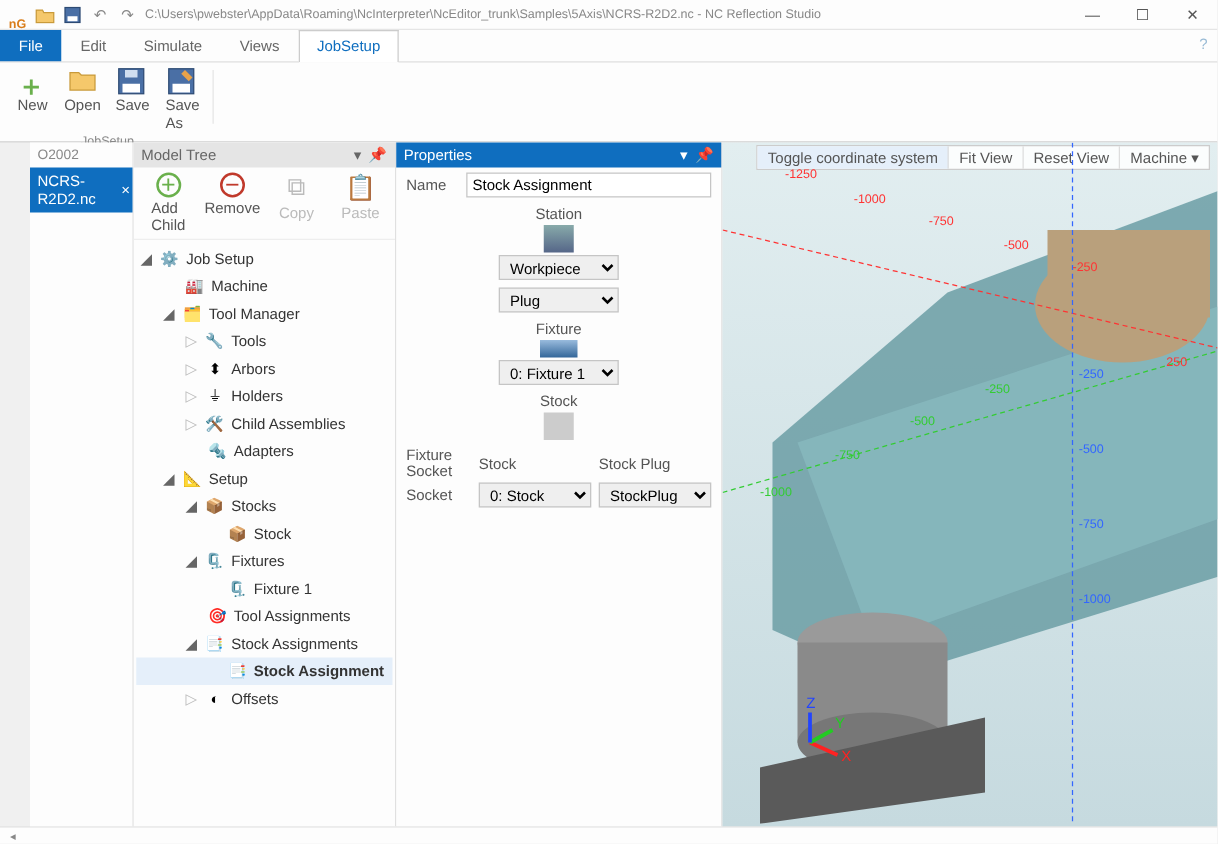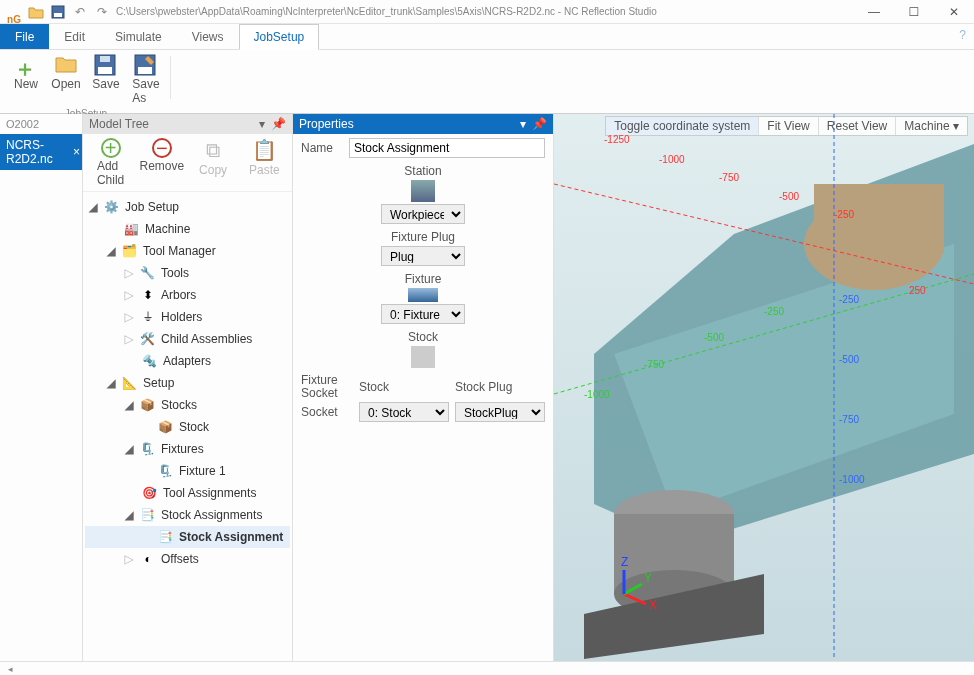"O2002" .left-col { margin-left: none -> 24px }
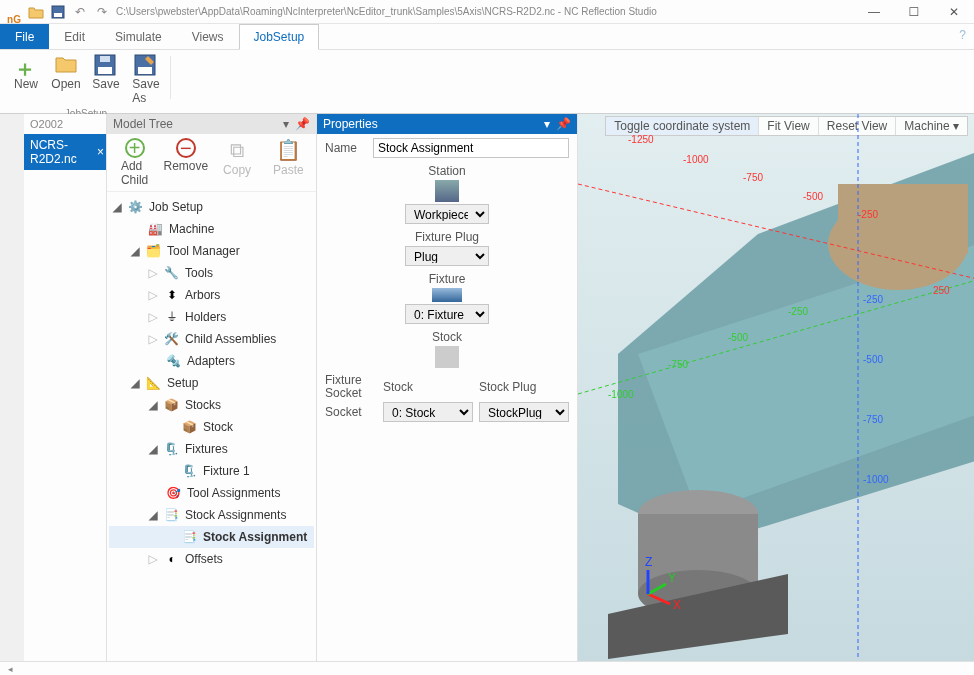"Workpiece" .props-section select { width: 84px -> 96px }
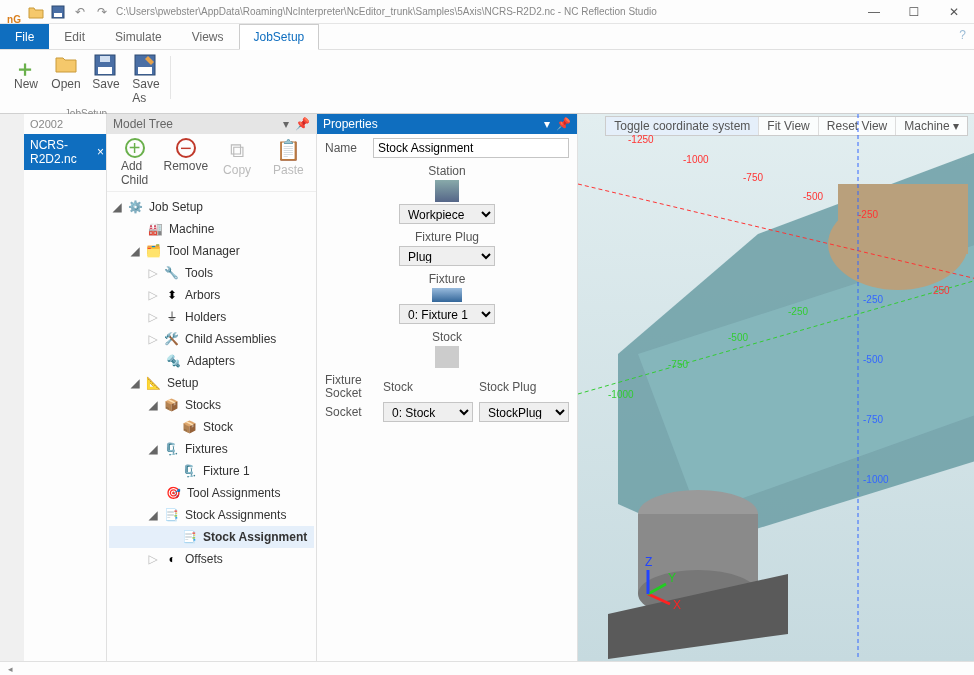"Fixture Plug" div.sec-label { html: <div>Fixture Plug</div> -> none }
